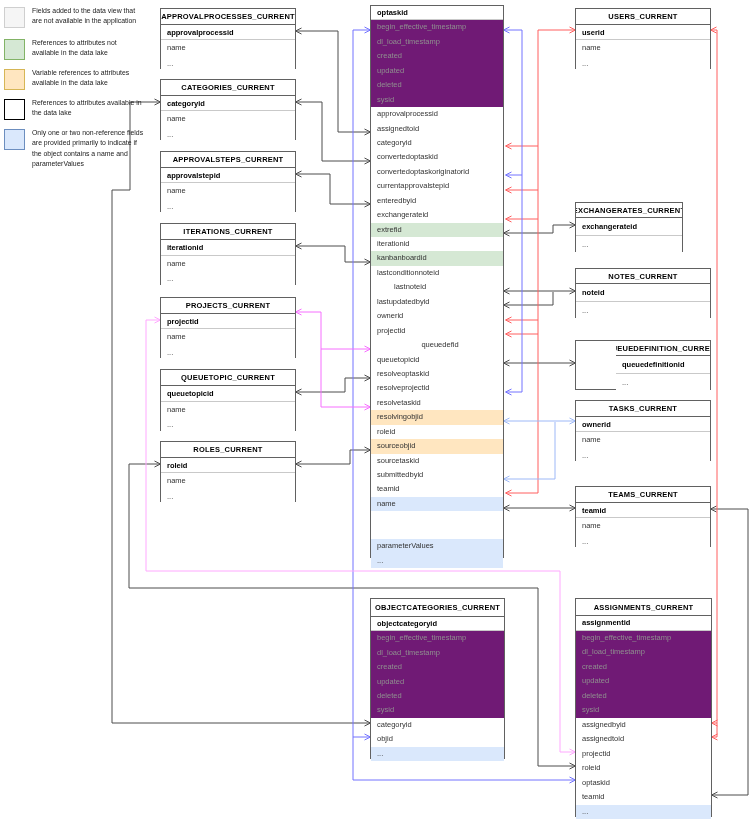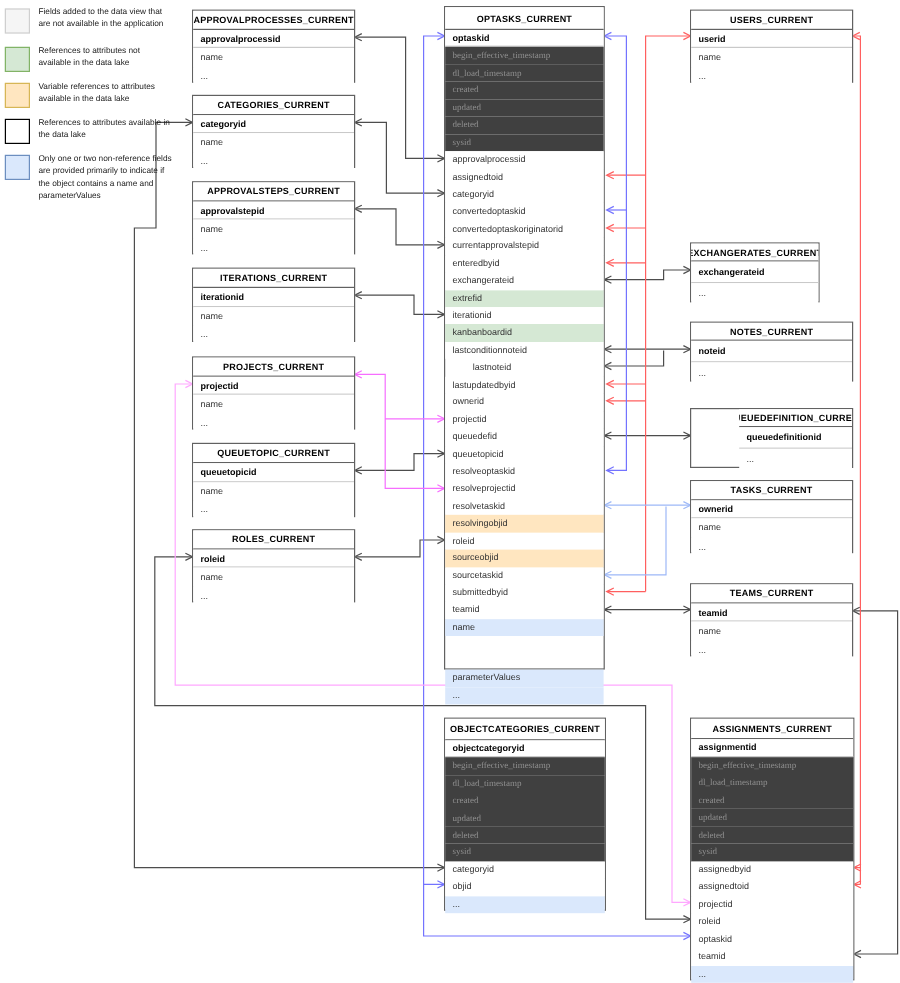"OPTASKS_CURRENT" div.hdr { html: <div>OPTASKS_CURRENT</div> -> none }
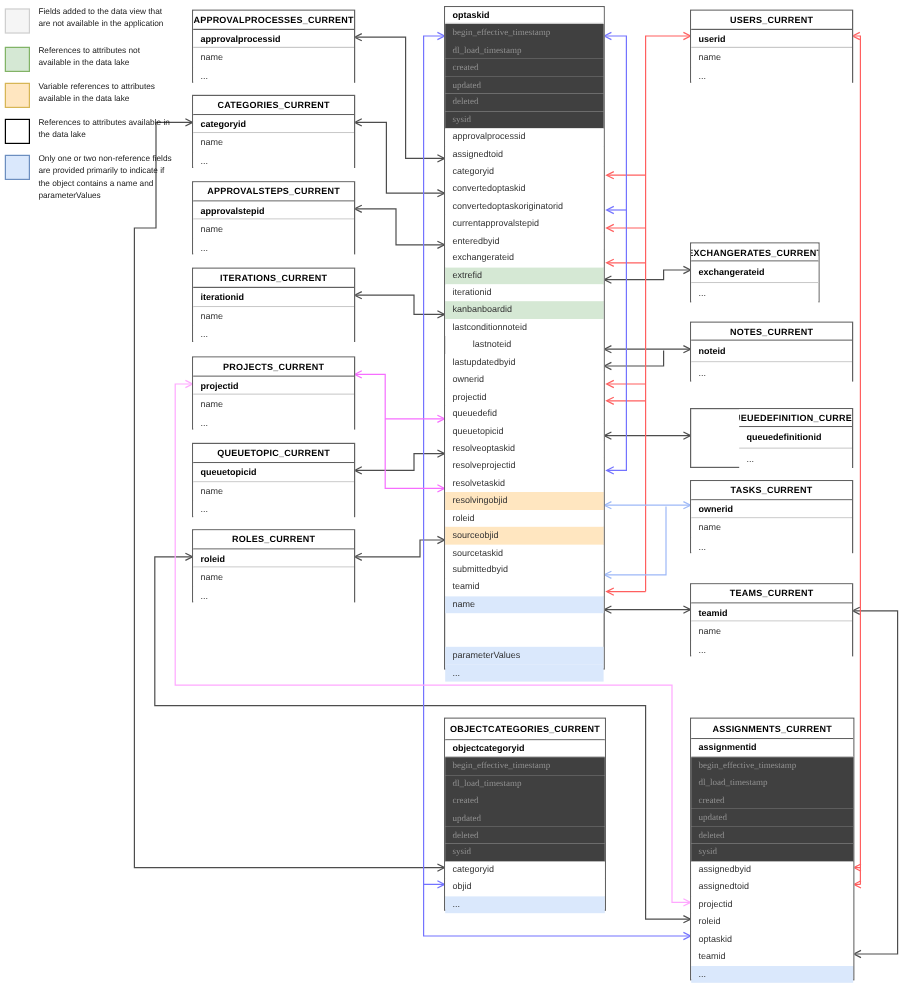"begin_effective_timestamp" .row.g { background: #404040 -> #701a75; font-family: Liberation Serif, serif -> none }
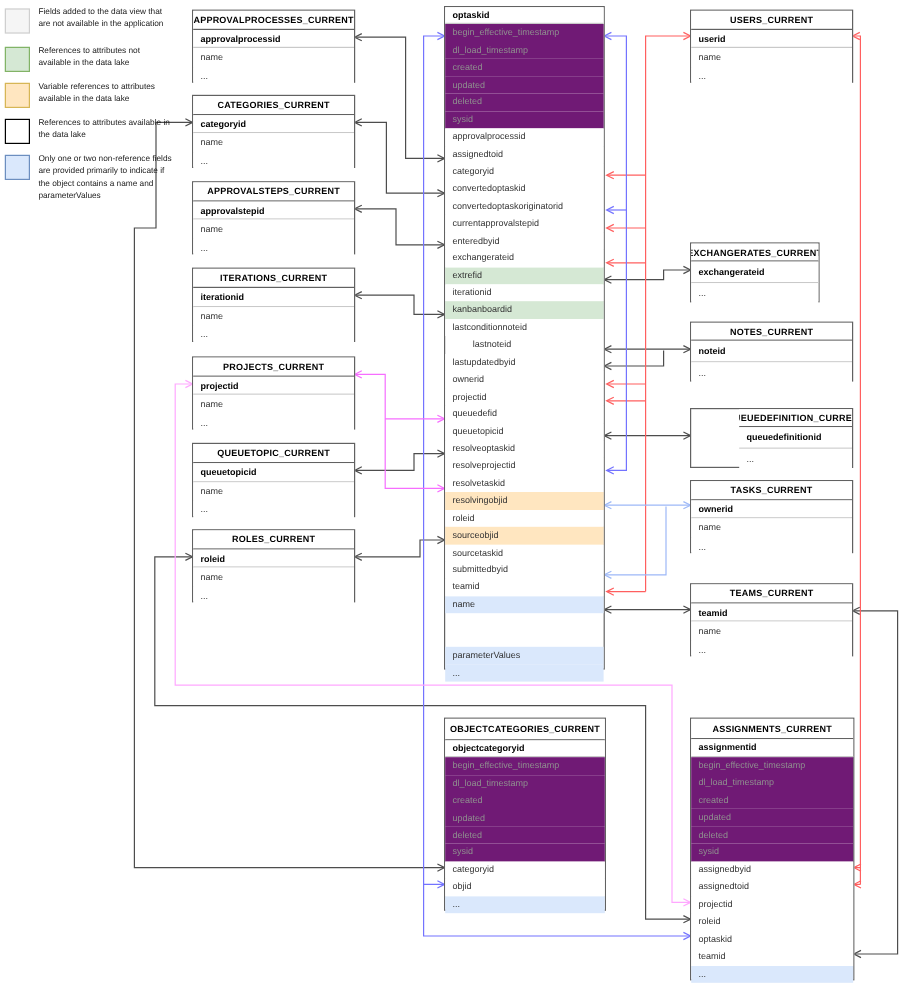"queuedefid" div.row { text-align: none -> center }
